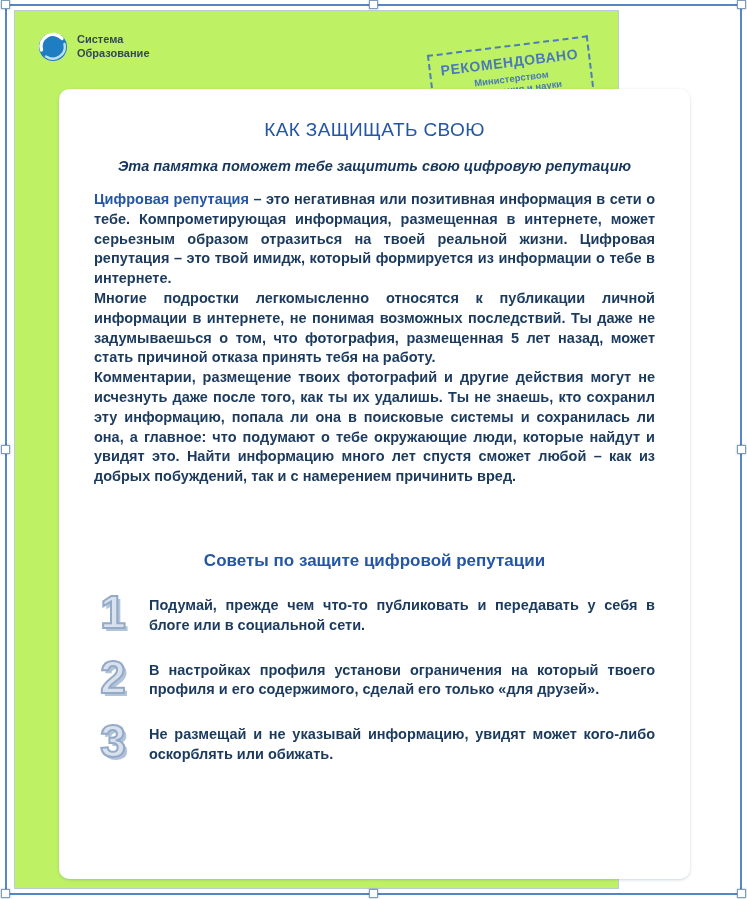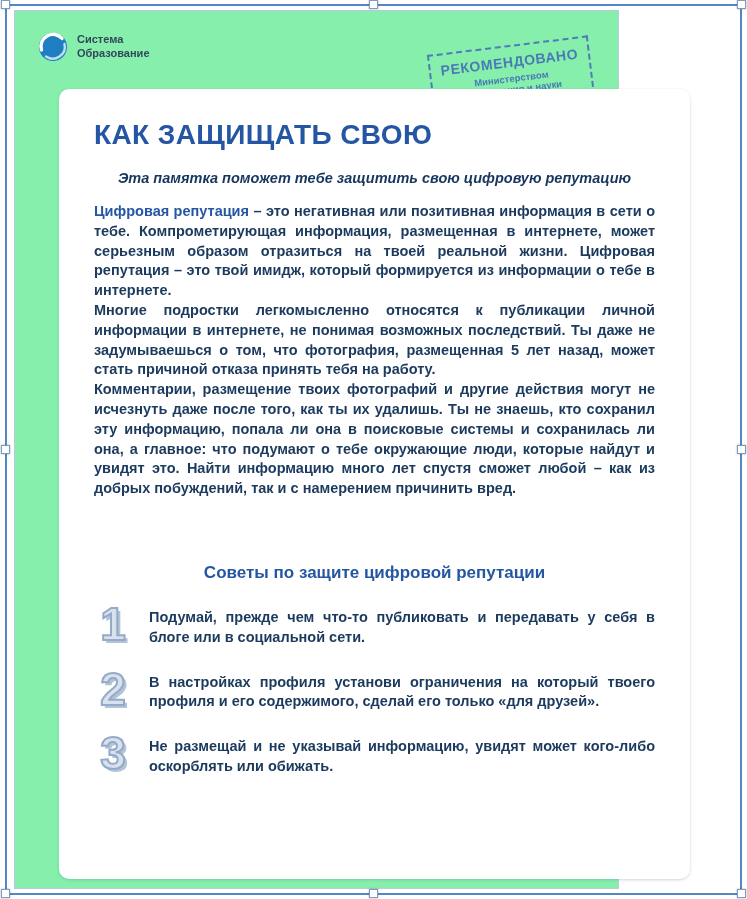"Система" .poster { background: #86efac -> #bef264 }
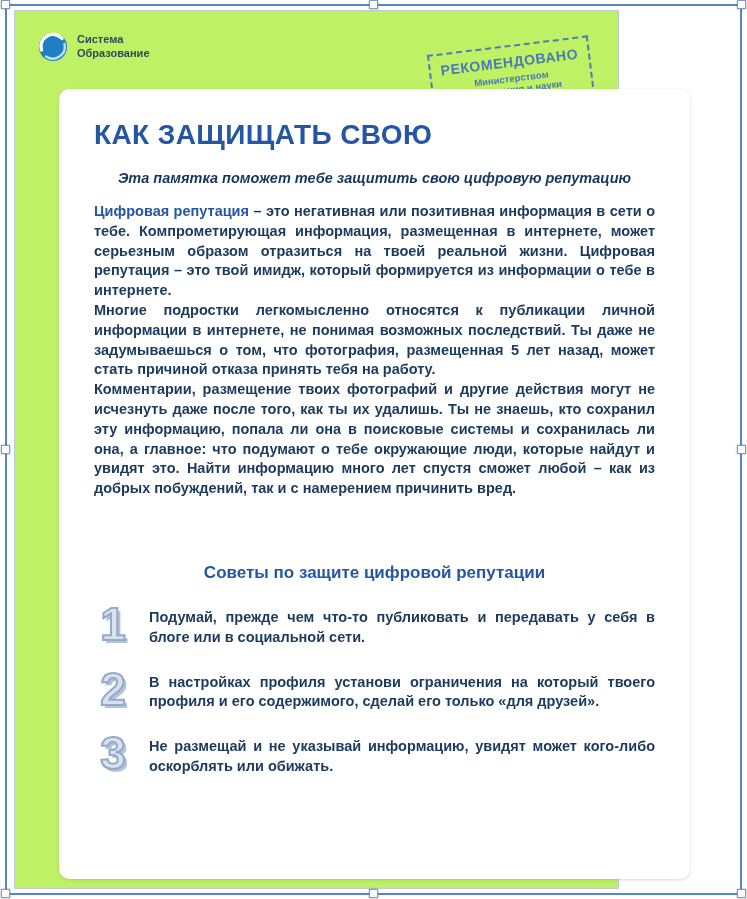"КАК ЗАЩИЩАТЬ СВОЮ" .title { font-size: 28px -> 19px; font-weight: 700 -> 400; text-align: none -> center }
